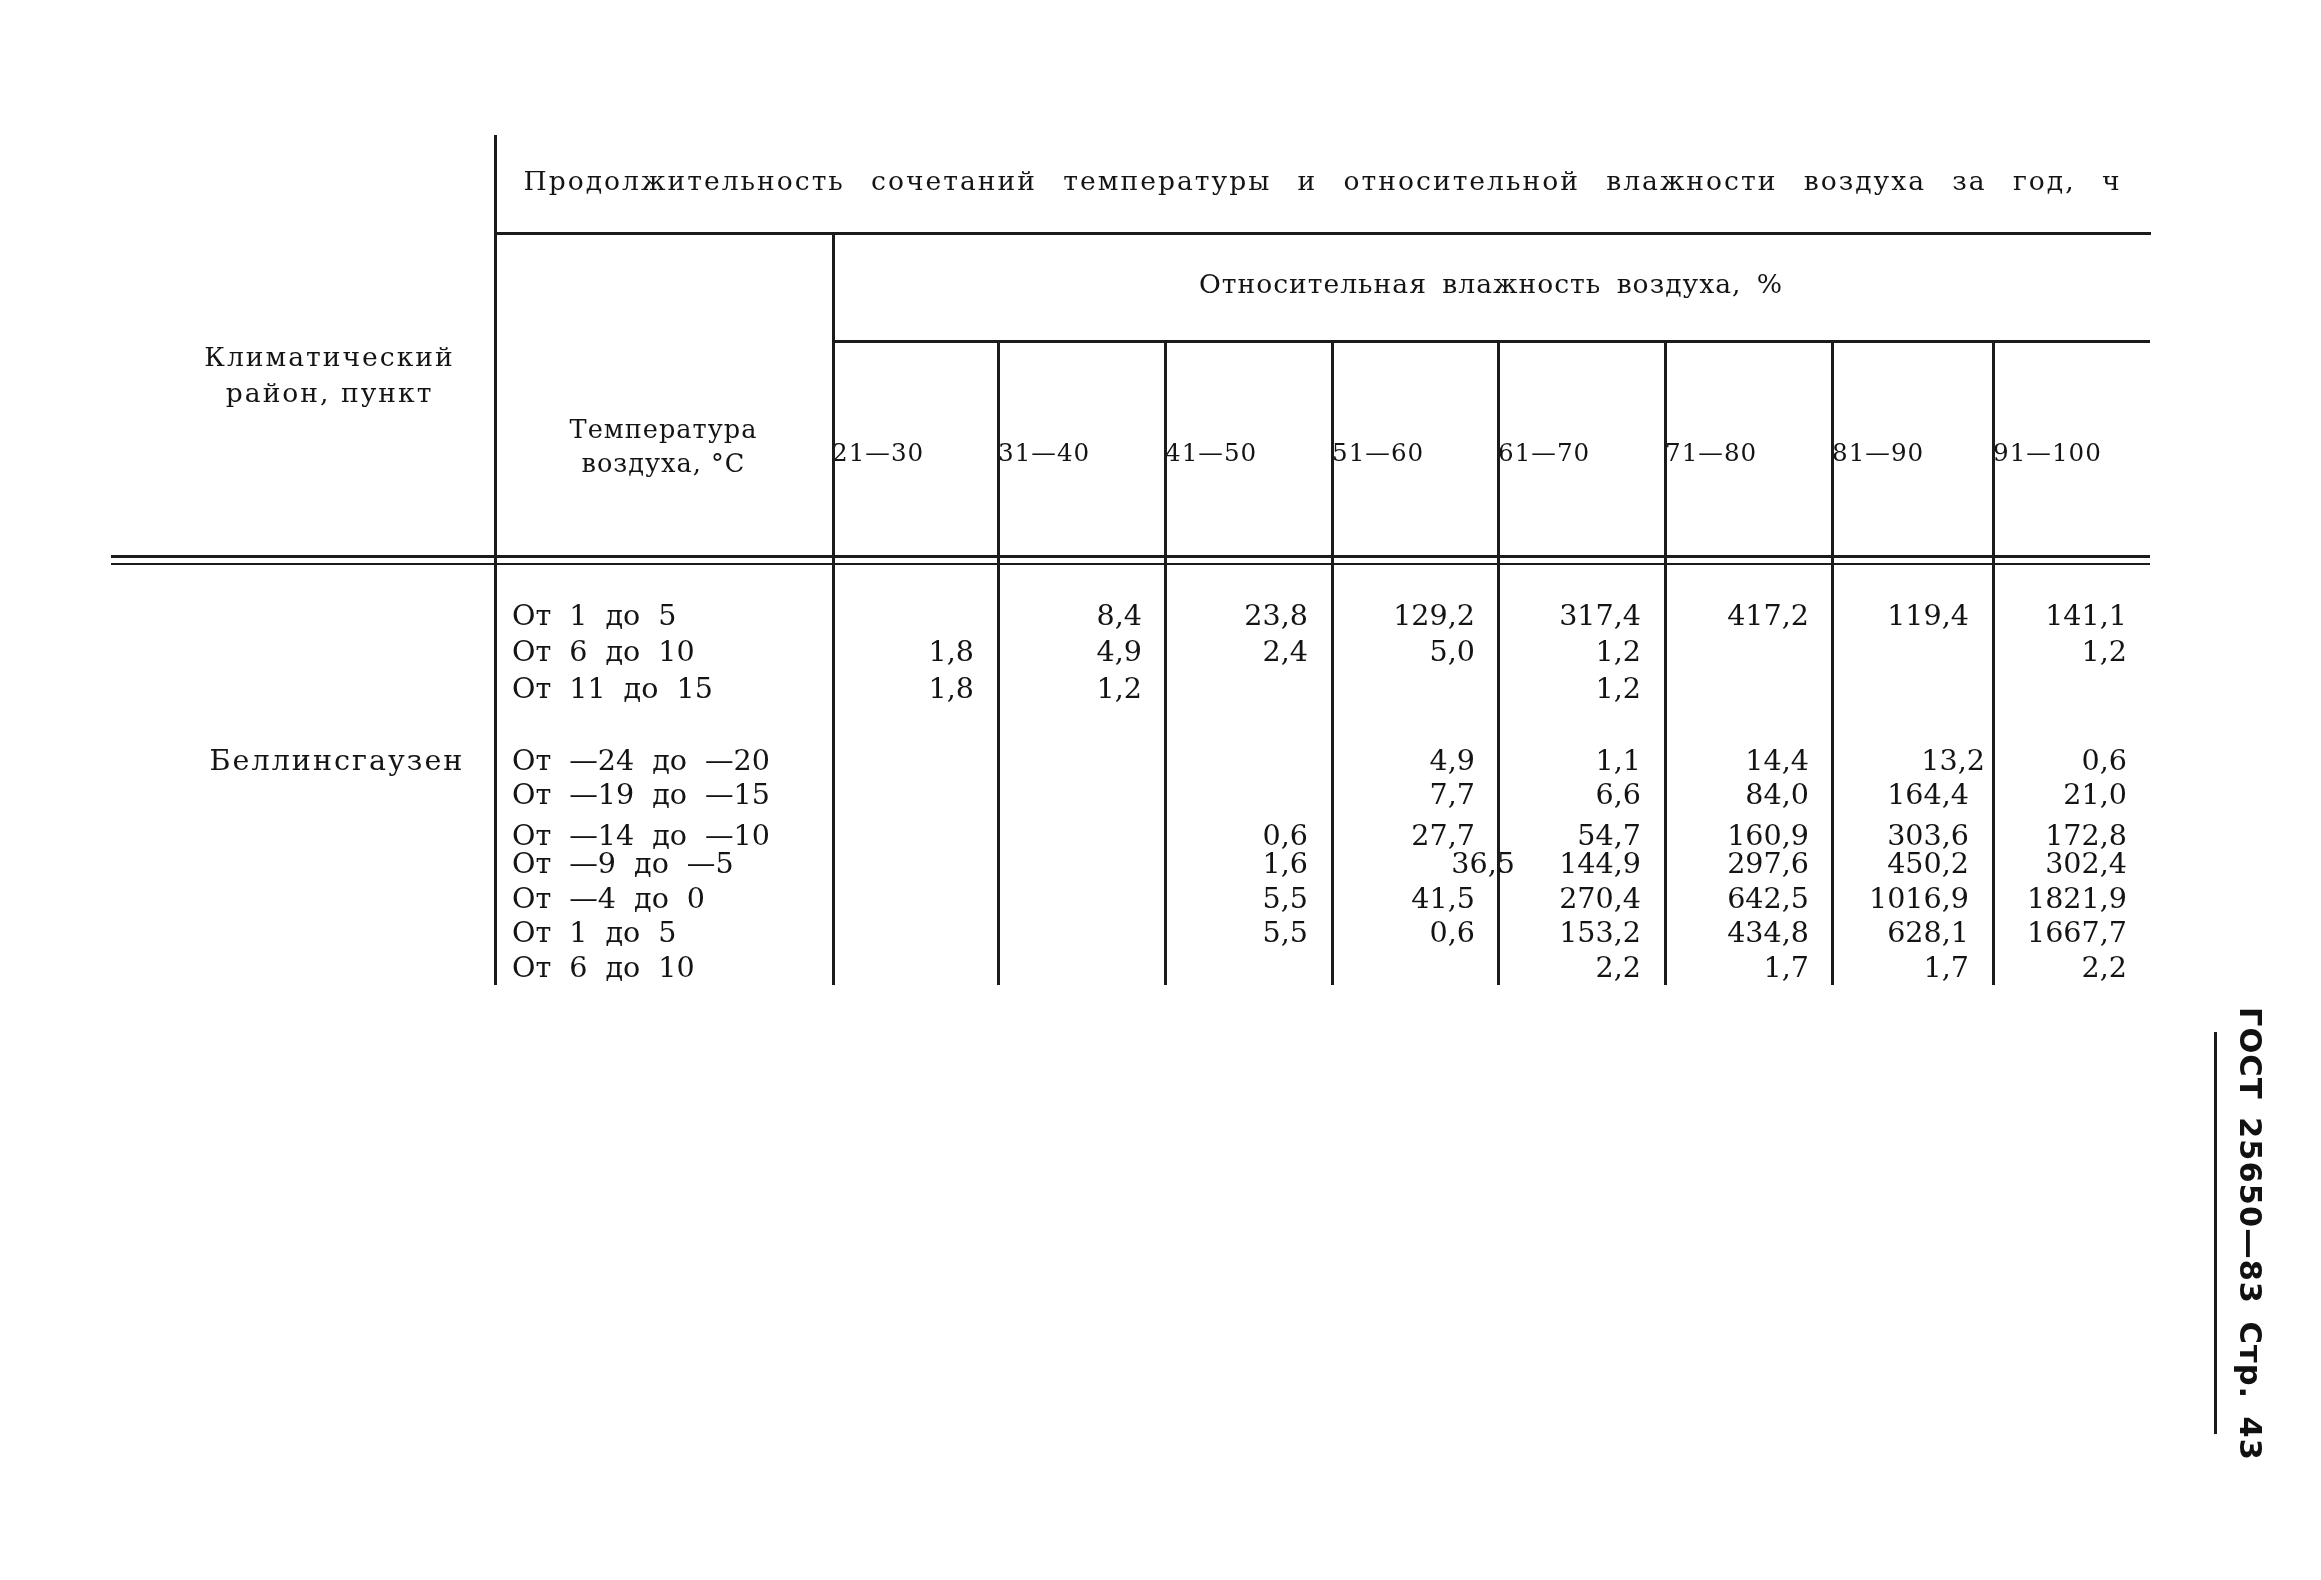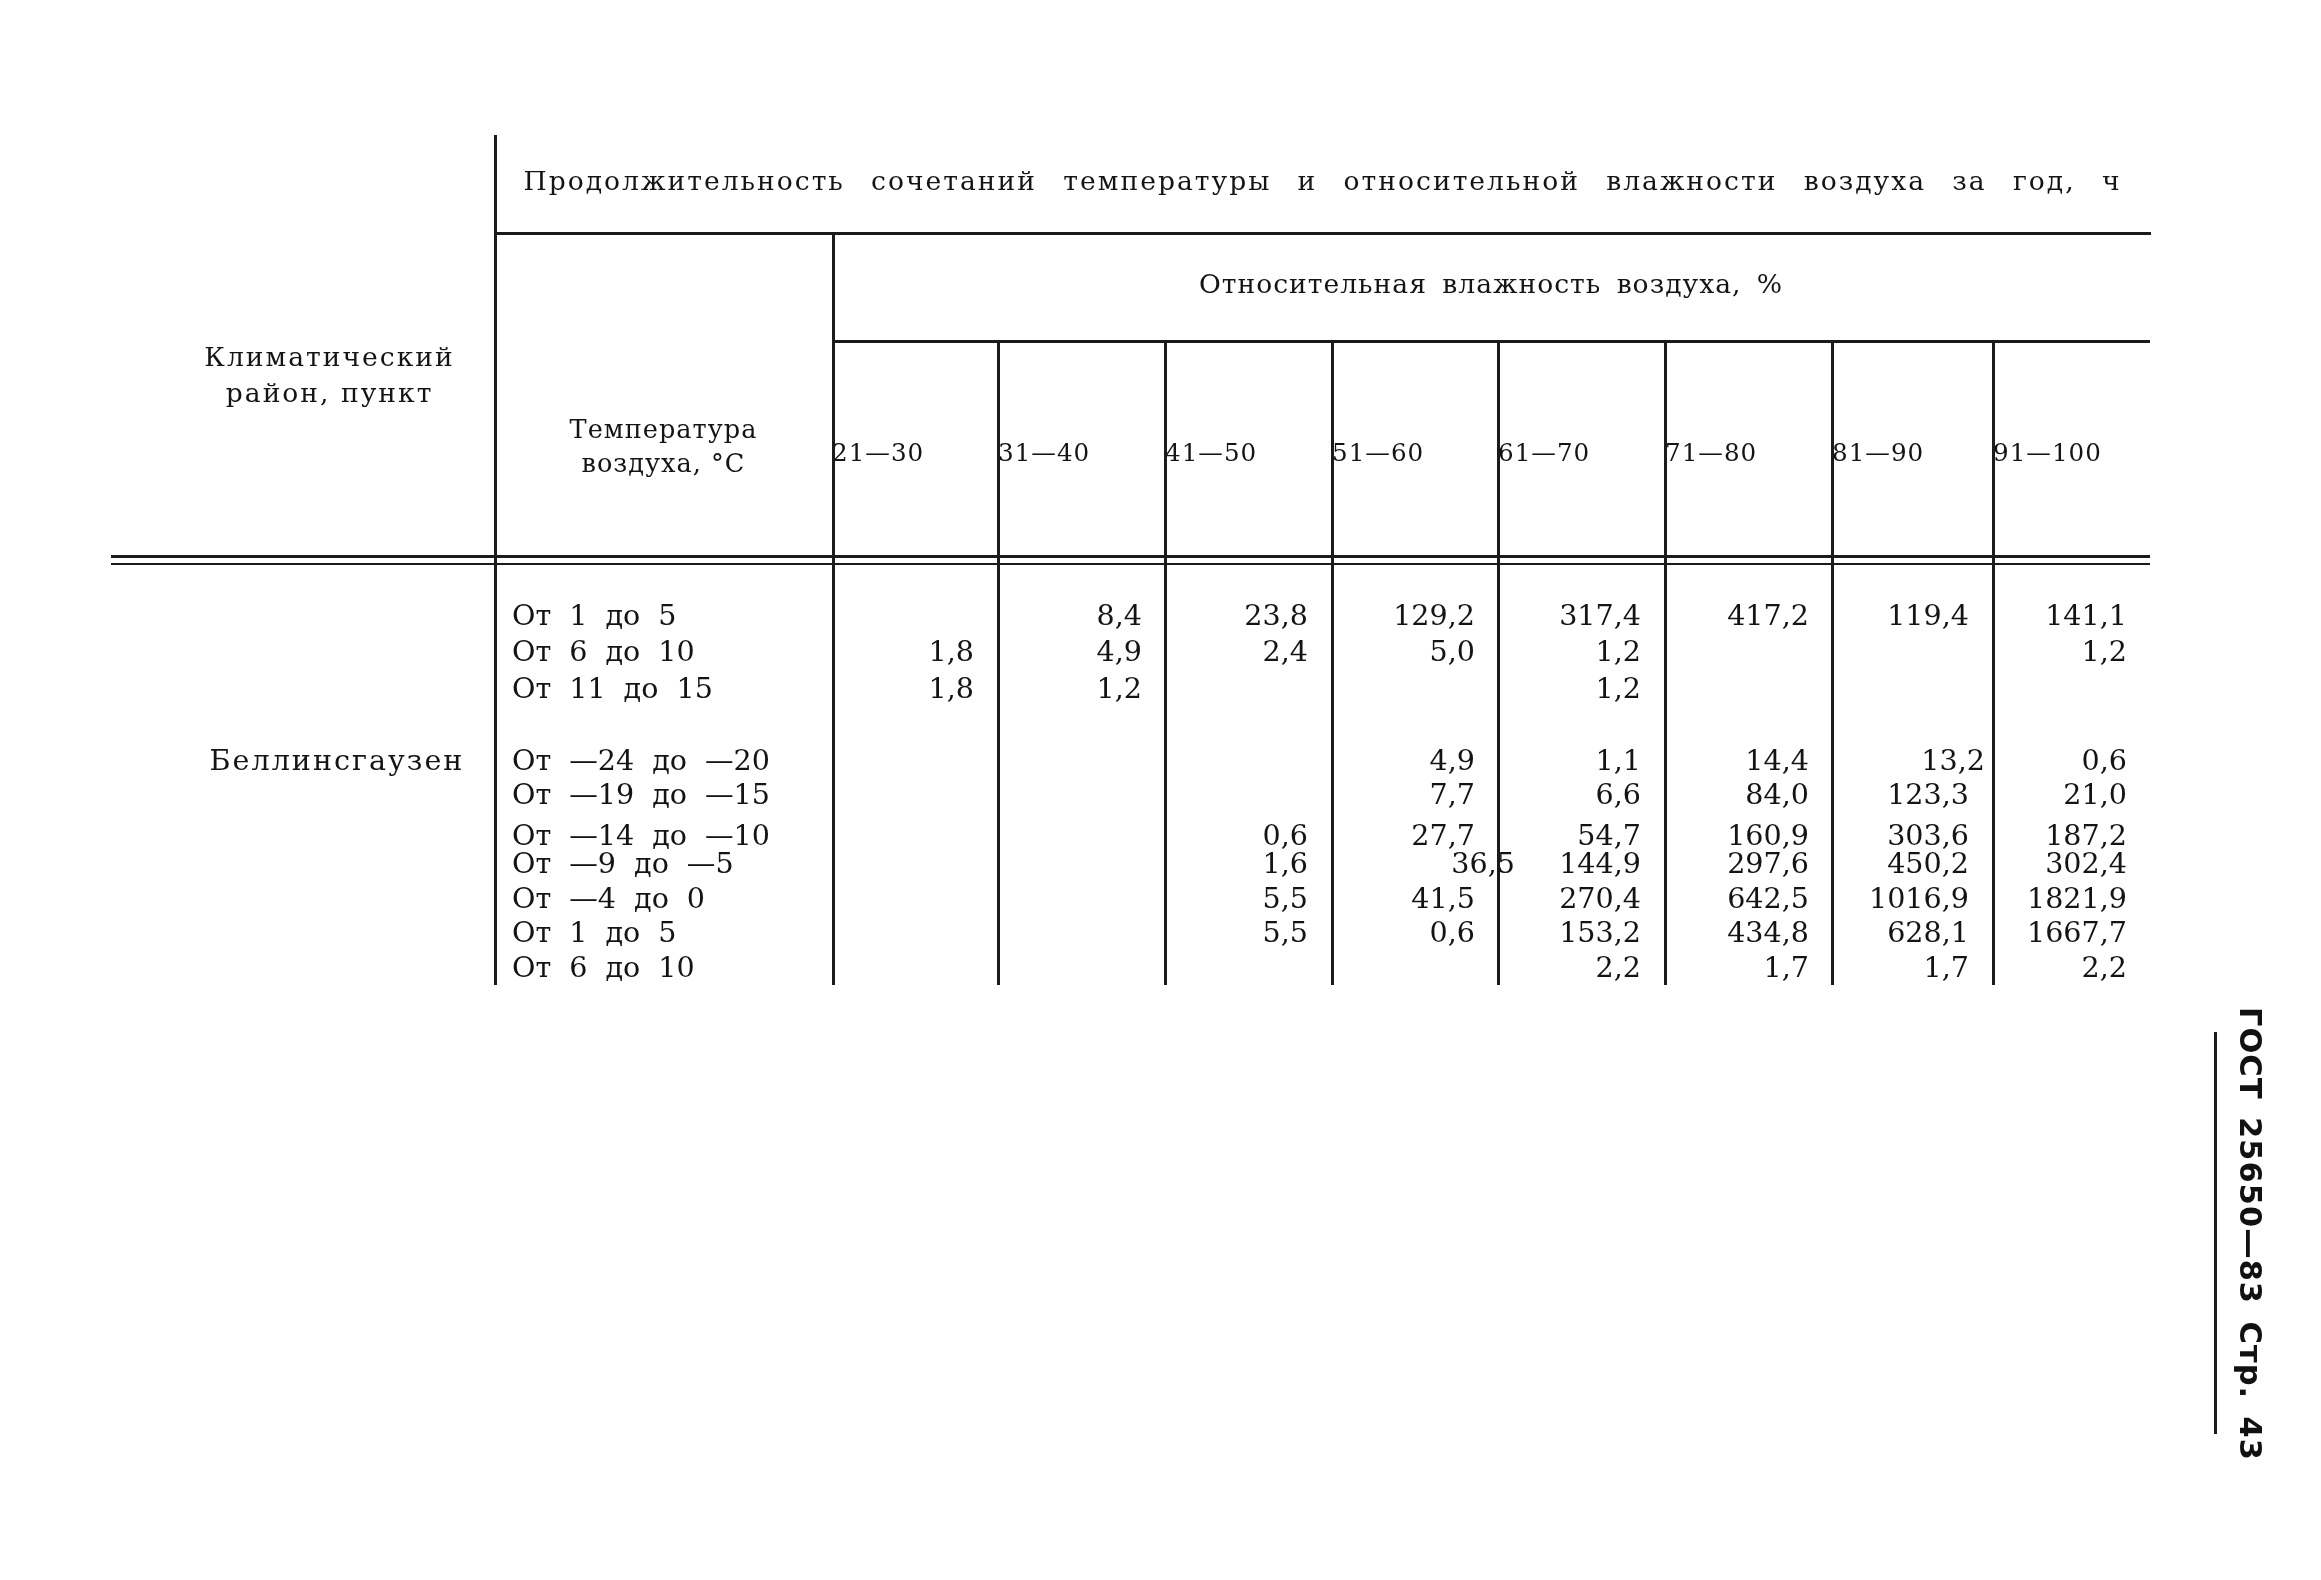"123,3" div.val { text: 123,3 -> 164,4 }
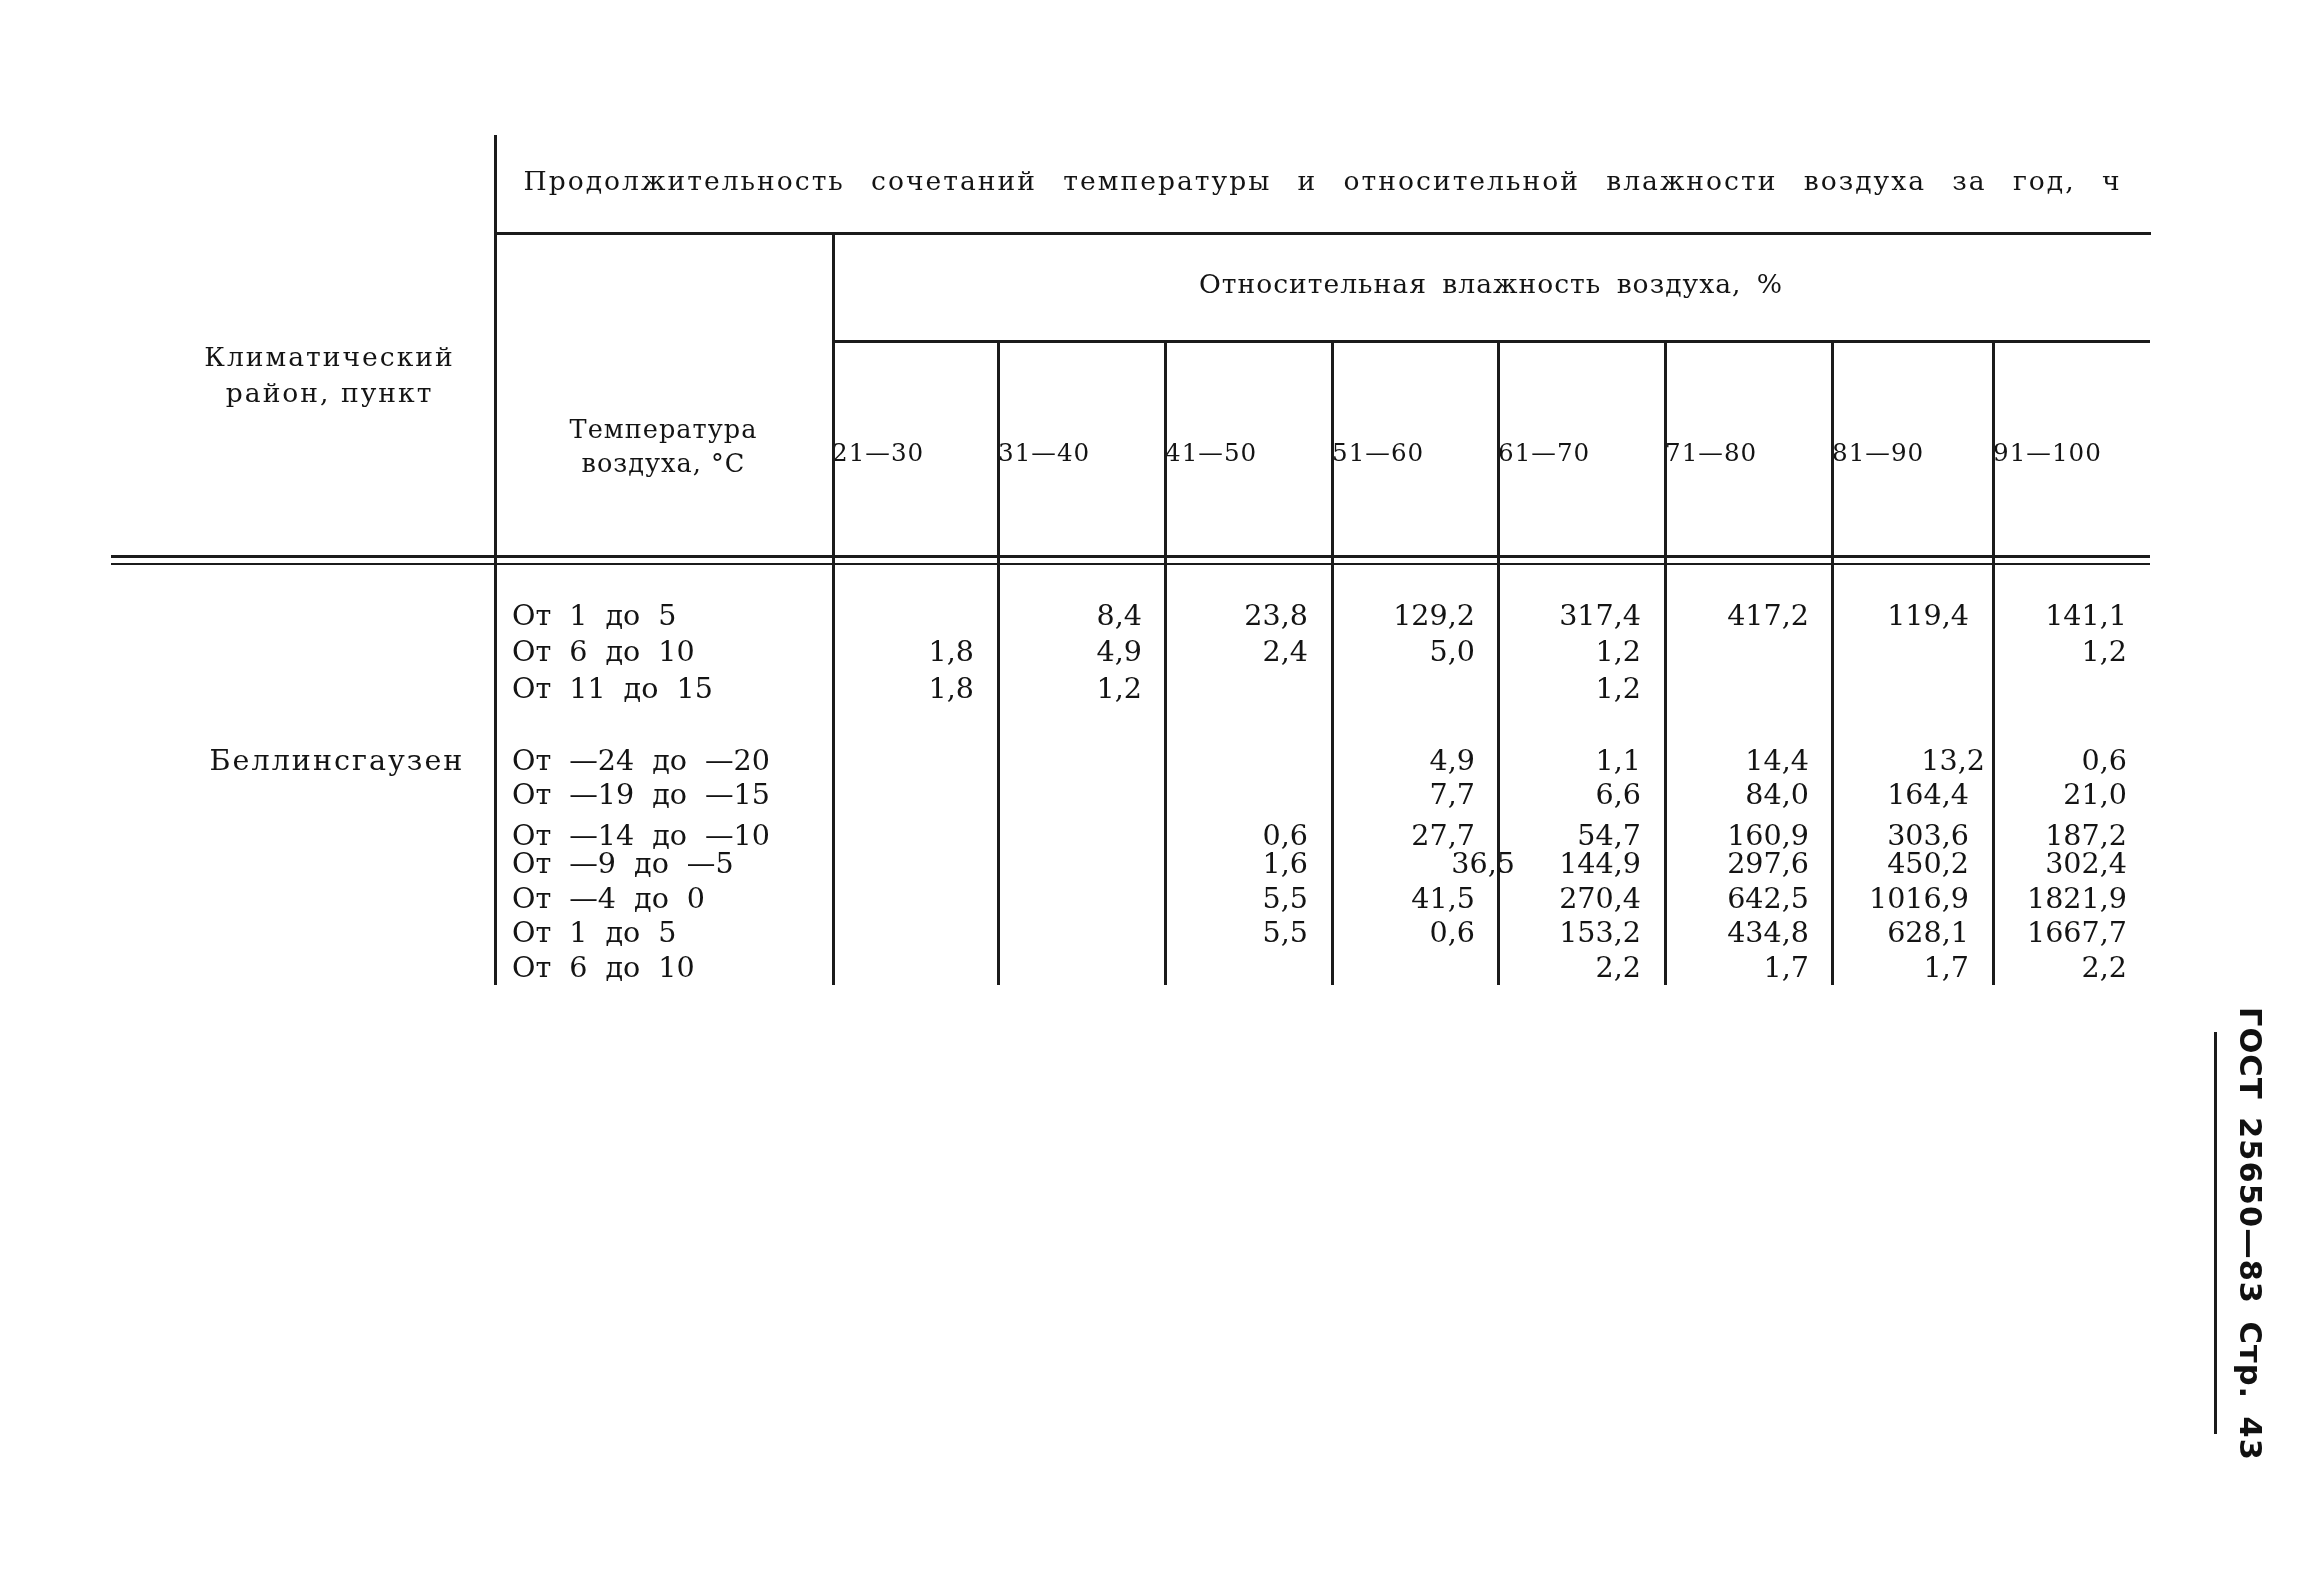"187,2" div.val { text: 187,2 -> 172,8 }
